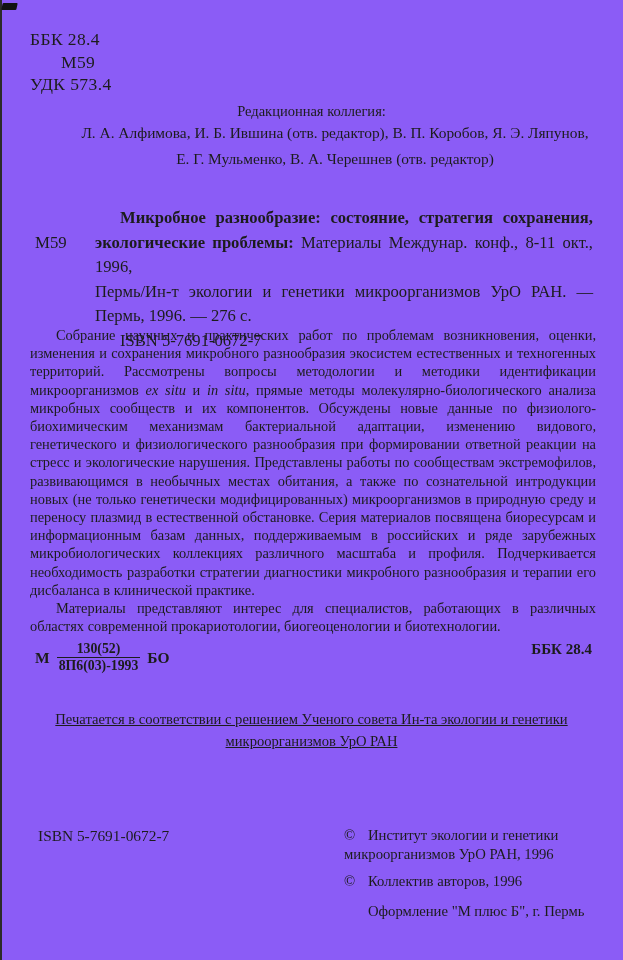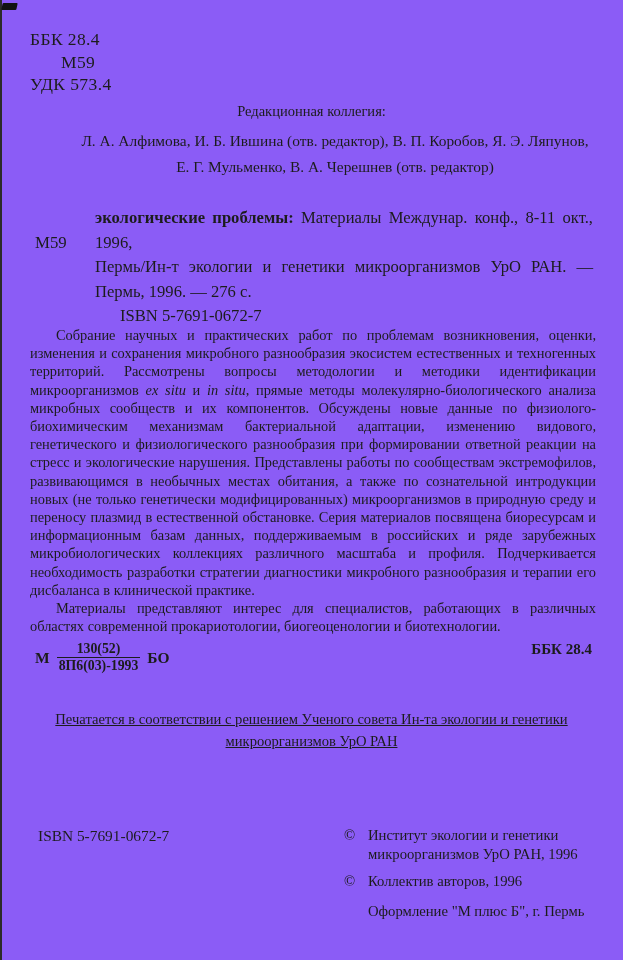"Редакционная коллегия:" .editorial .head { margin-bottom: 8px -> 0 }
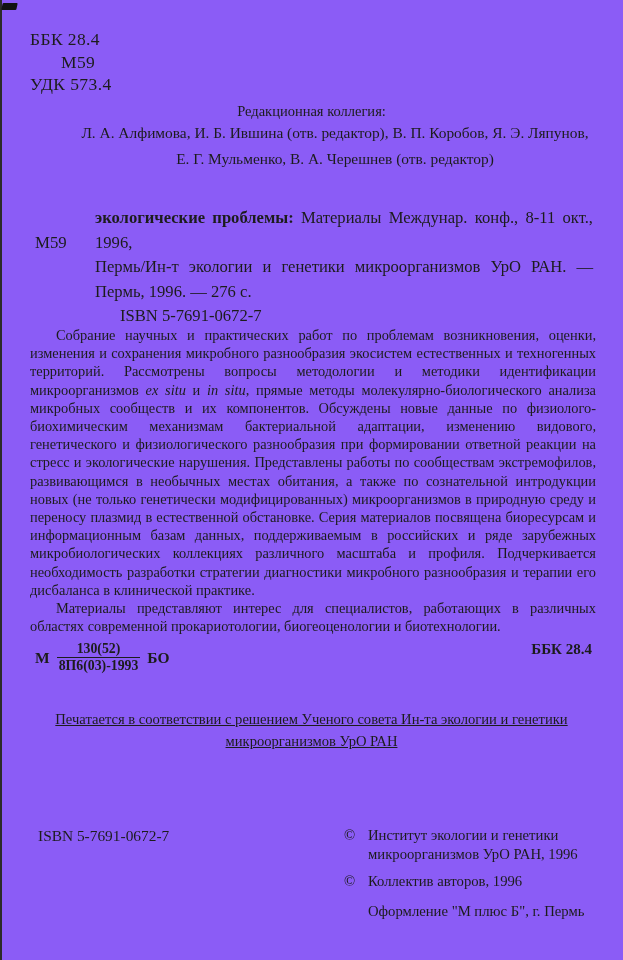"Микробное разнообразие: состояние," div.just { html: none -> <div>Микробное разнообразие: состояние, стратегия сохранения,</div> }
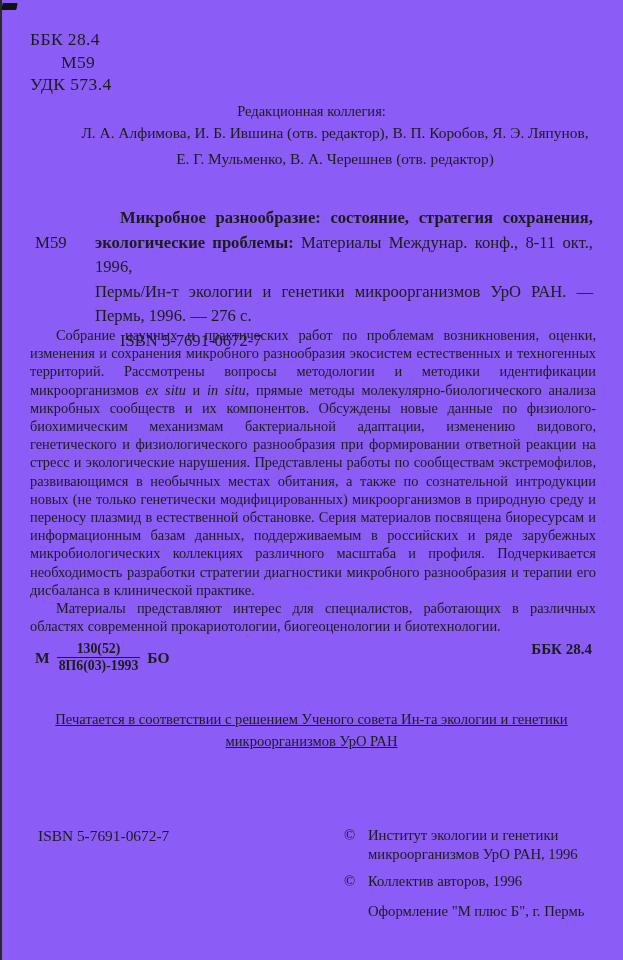"микроорганизмов УрО РАН, 1996" .c-cont { margin-left: 24px -> none }
